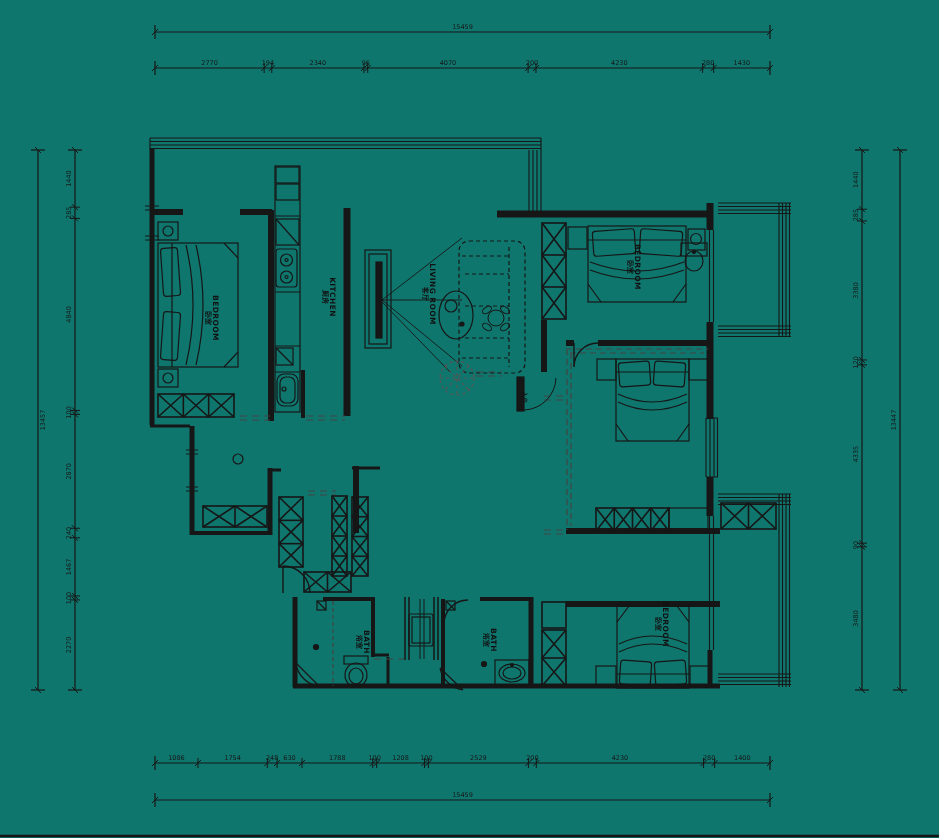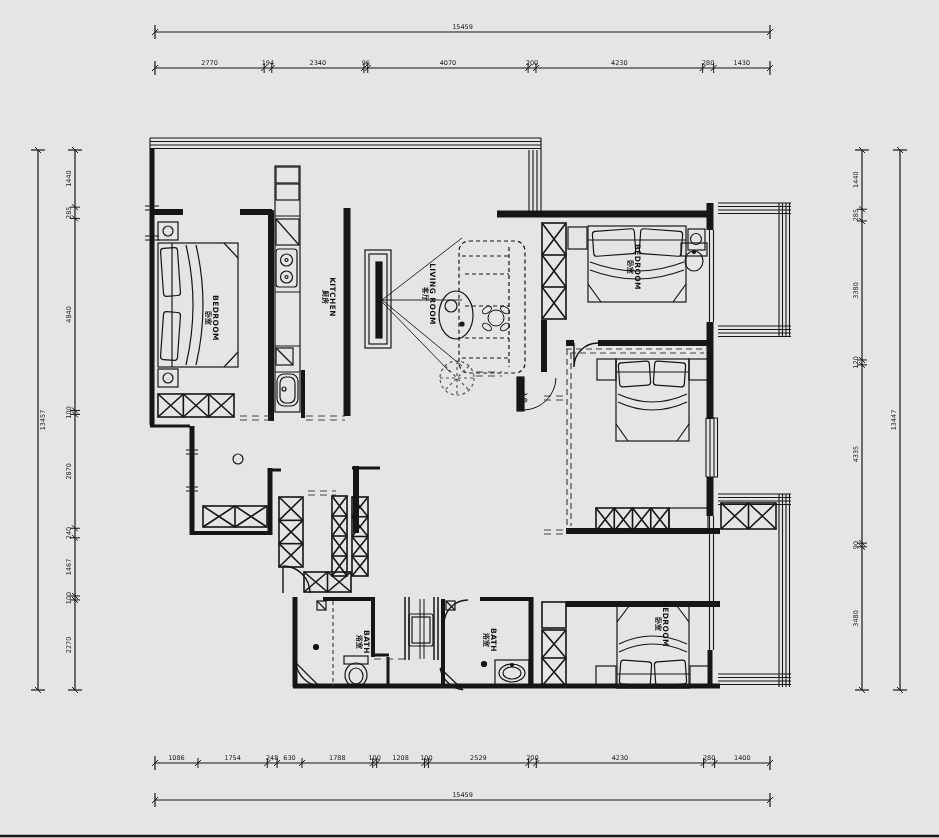"15459" .stage { background: #e5e5e5 -> #0f766e }
